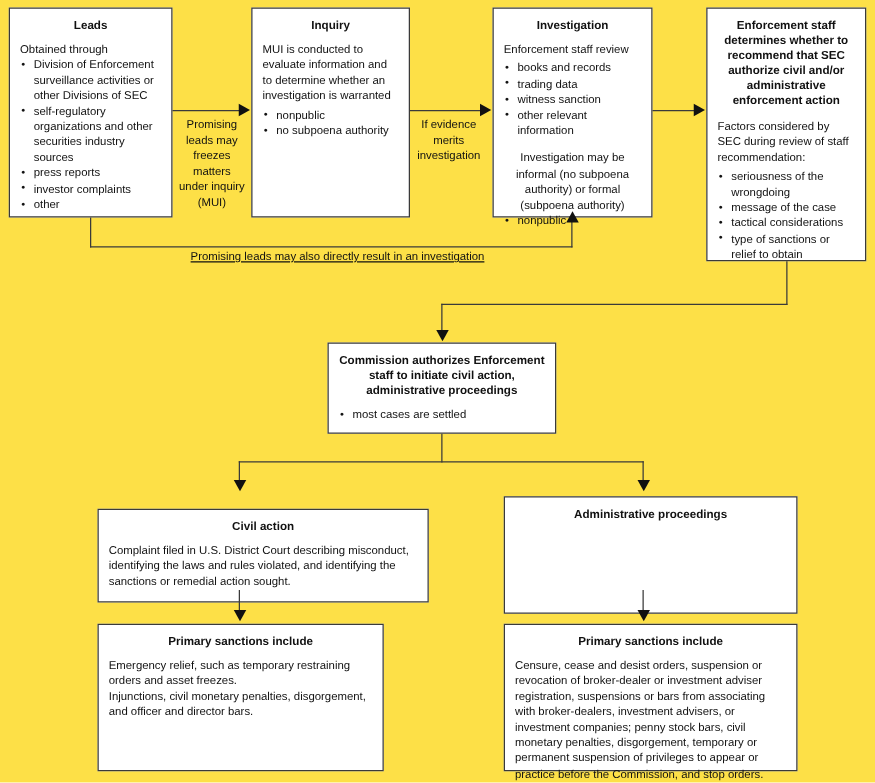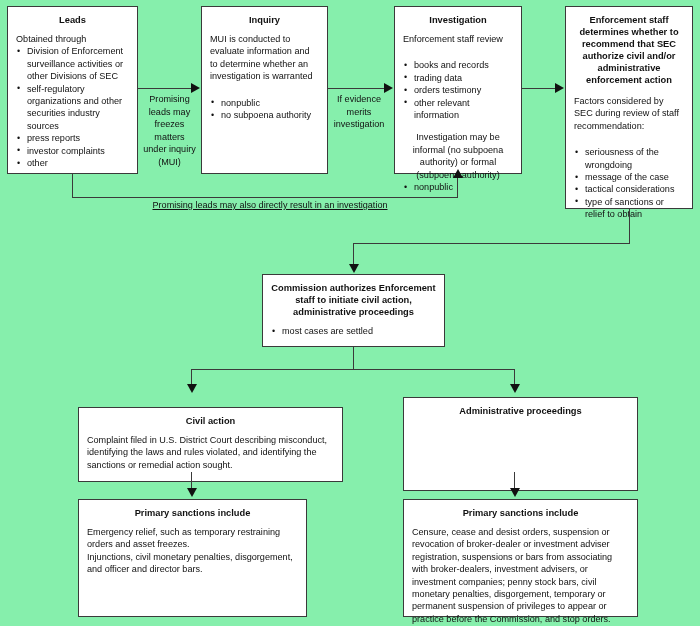"Leads" #canvas { background: #86efac -> #fde047 }
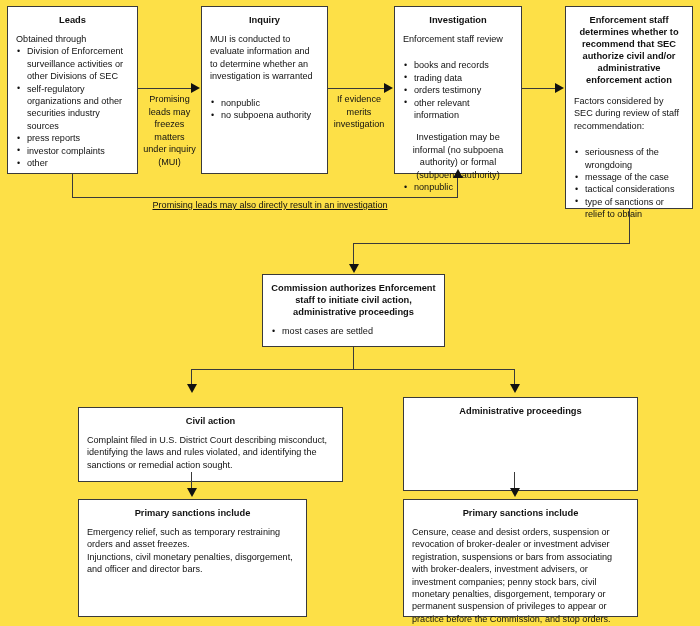"books and records" ul.bul.spaced { margin-top: 14px -> 3px }
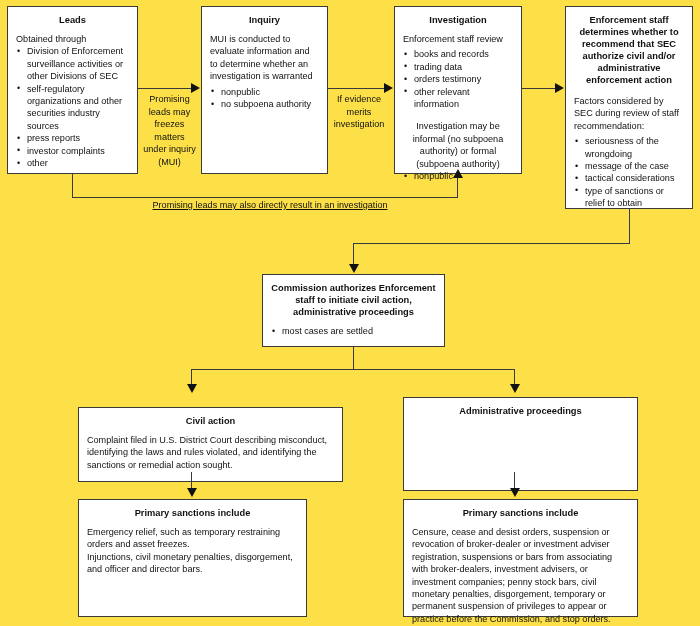"orders testimony" li { text: orders testimony -> witness sanction }
